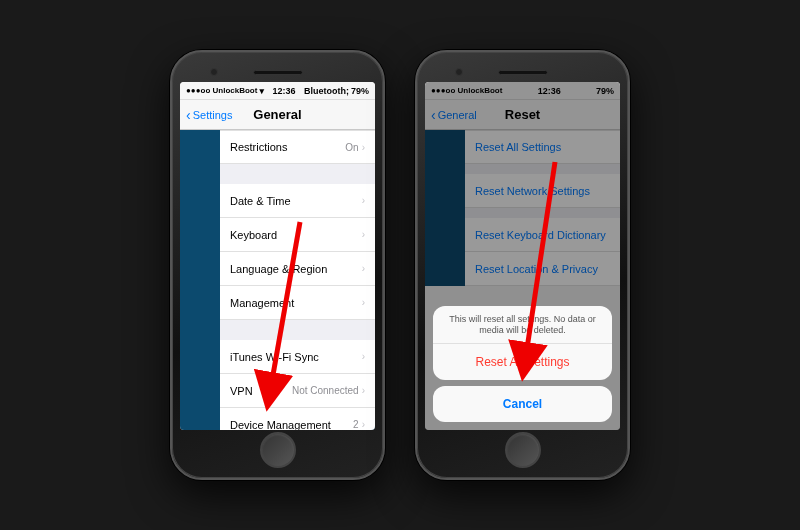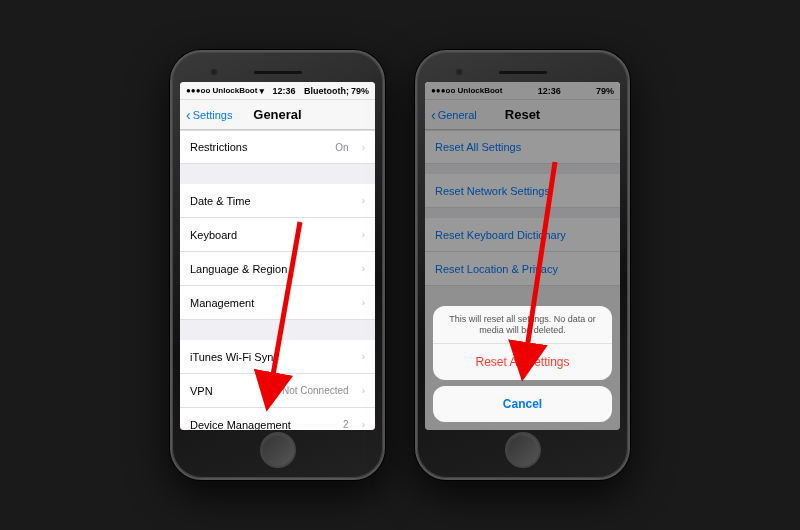"Restrictions" .settings-list { background: #ef4444 -> #0c4a6e; padding-left: none -> 40px }
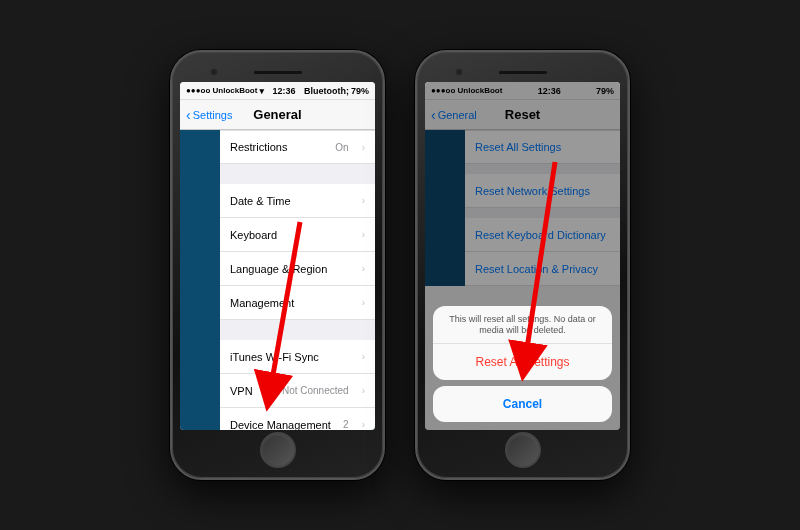"On" .item-value { gap: 13px -> 3px }
